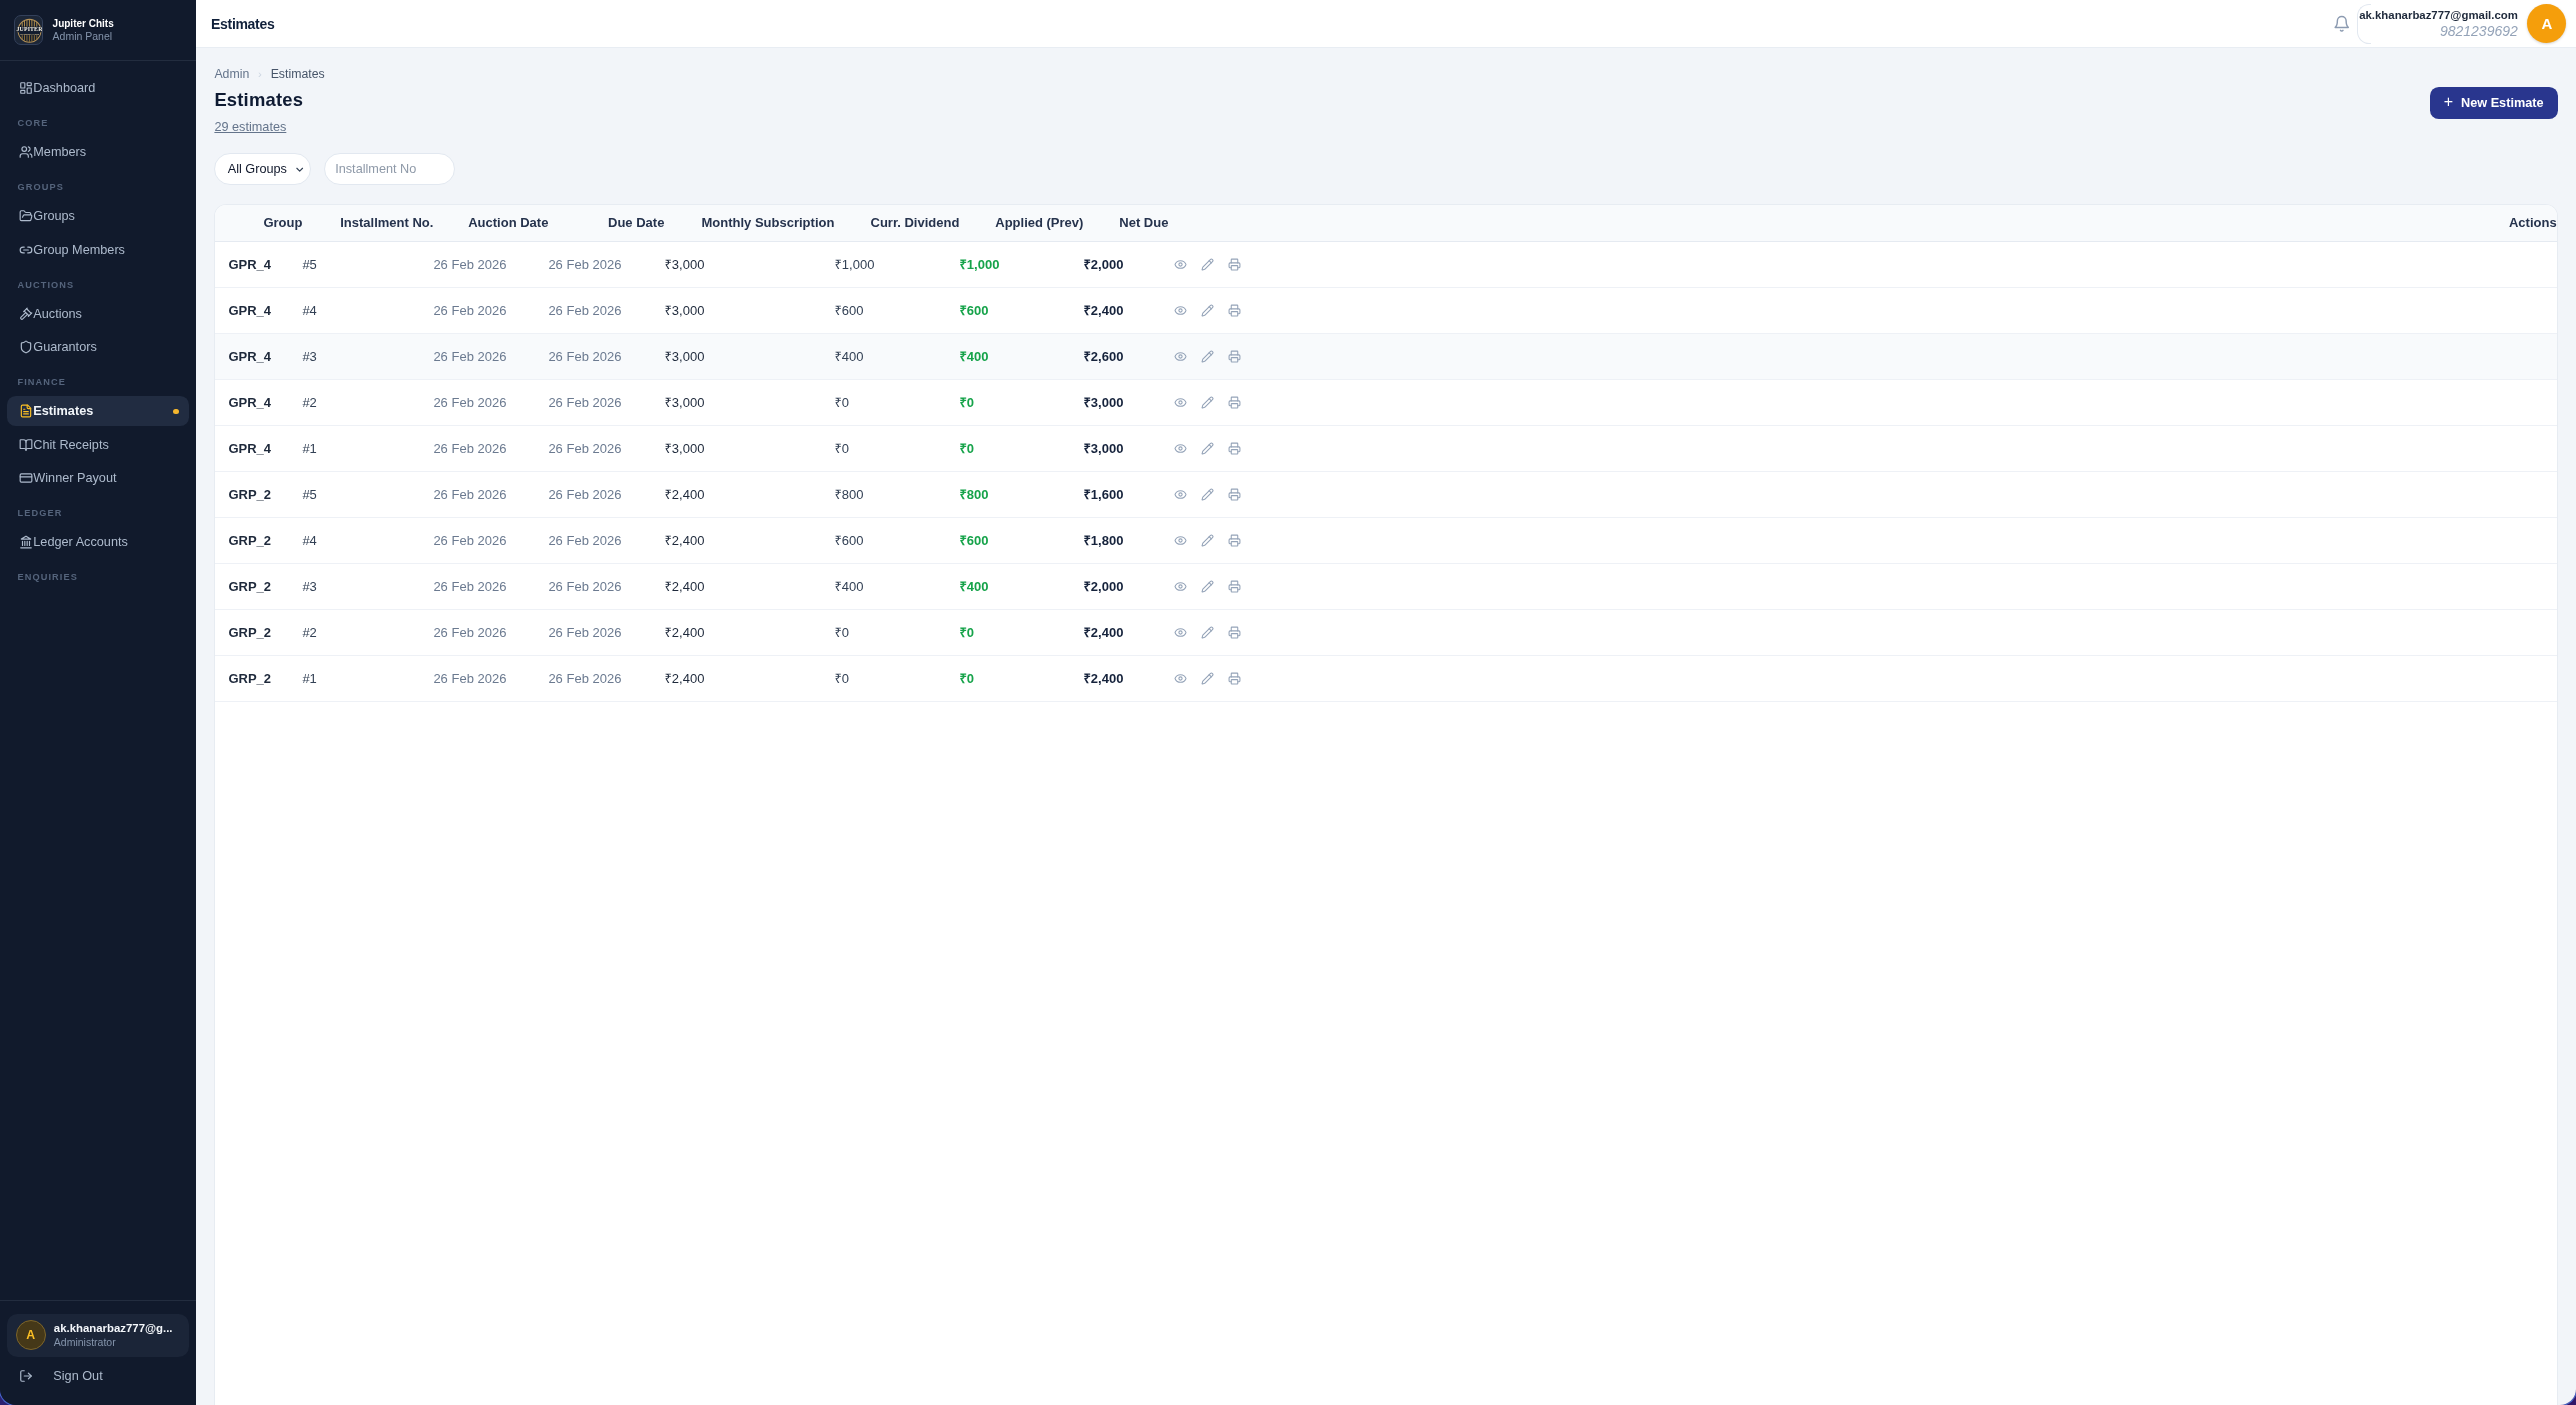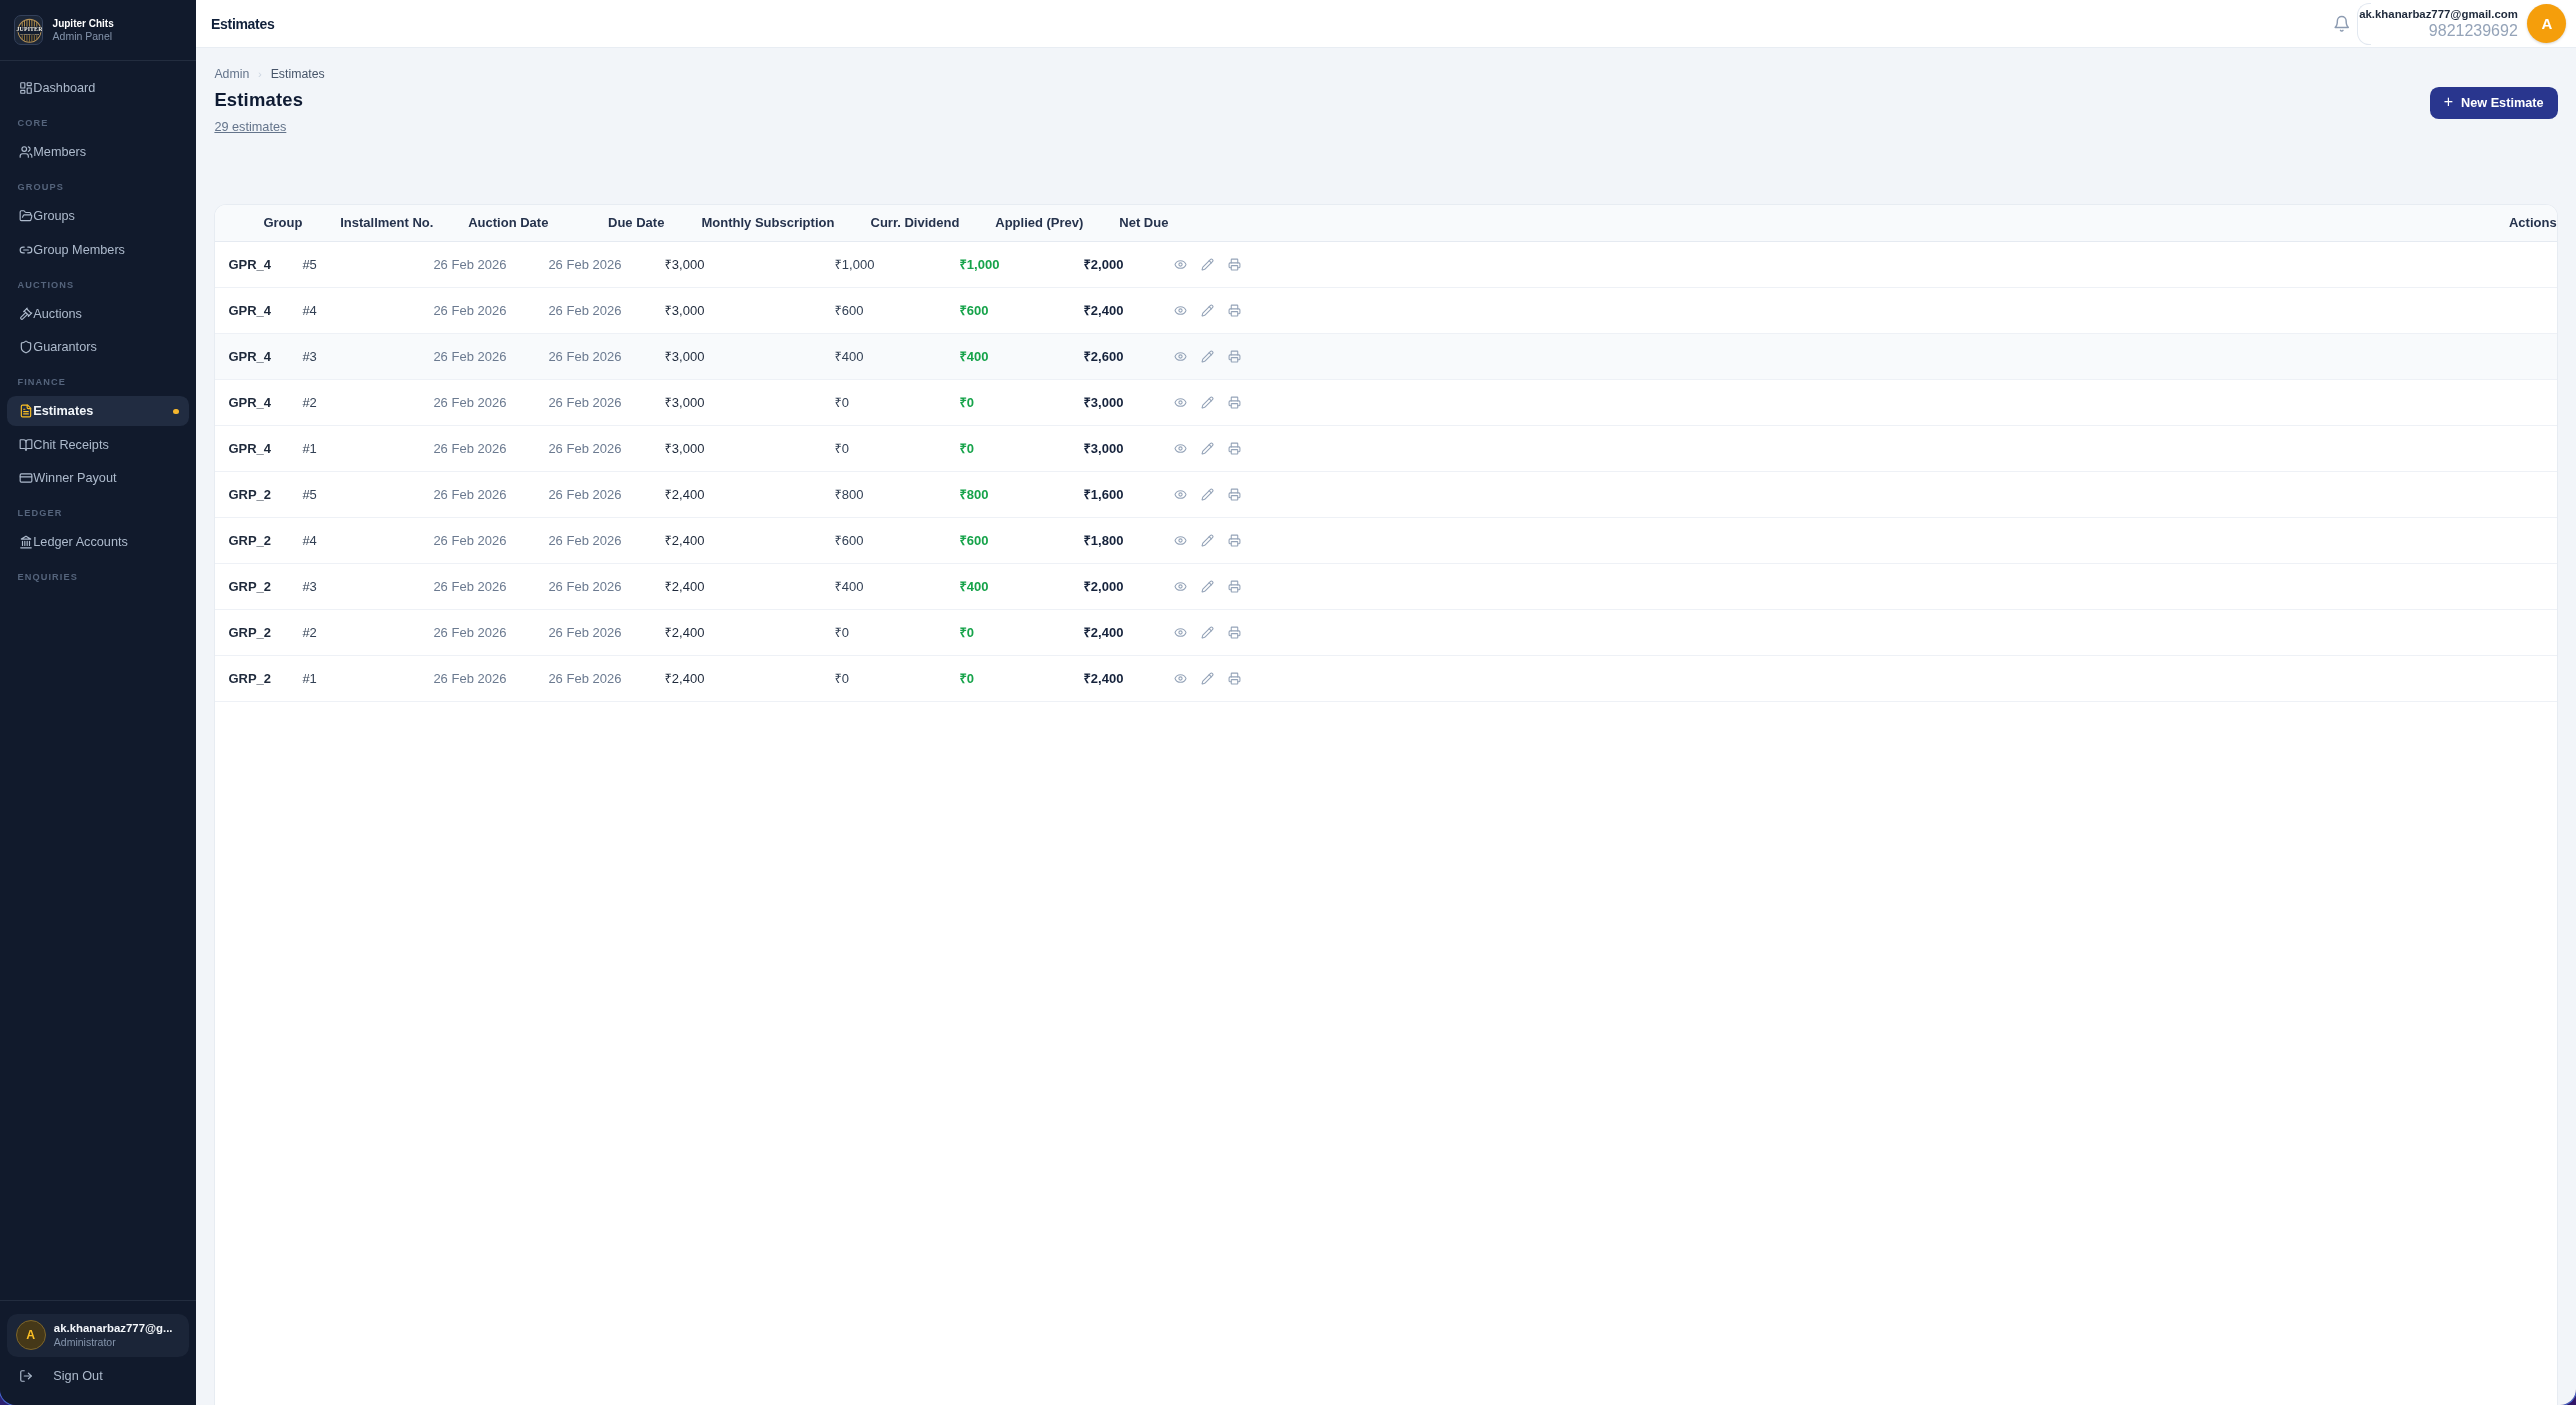"9821239692" .acct-phone { font-size: 16px -> 14px; font-style: none -> italic }
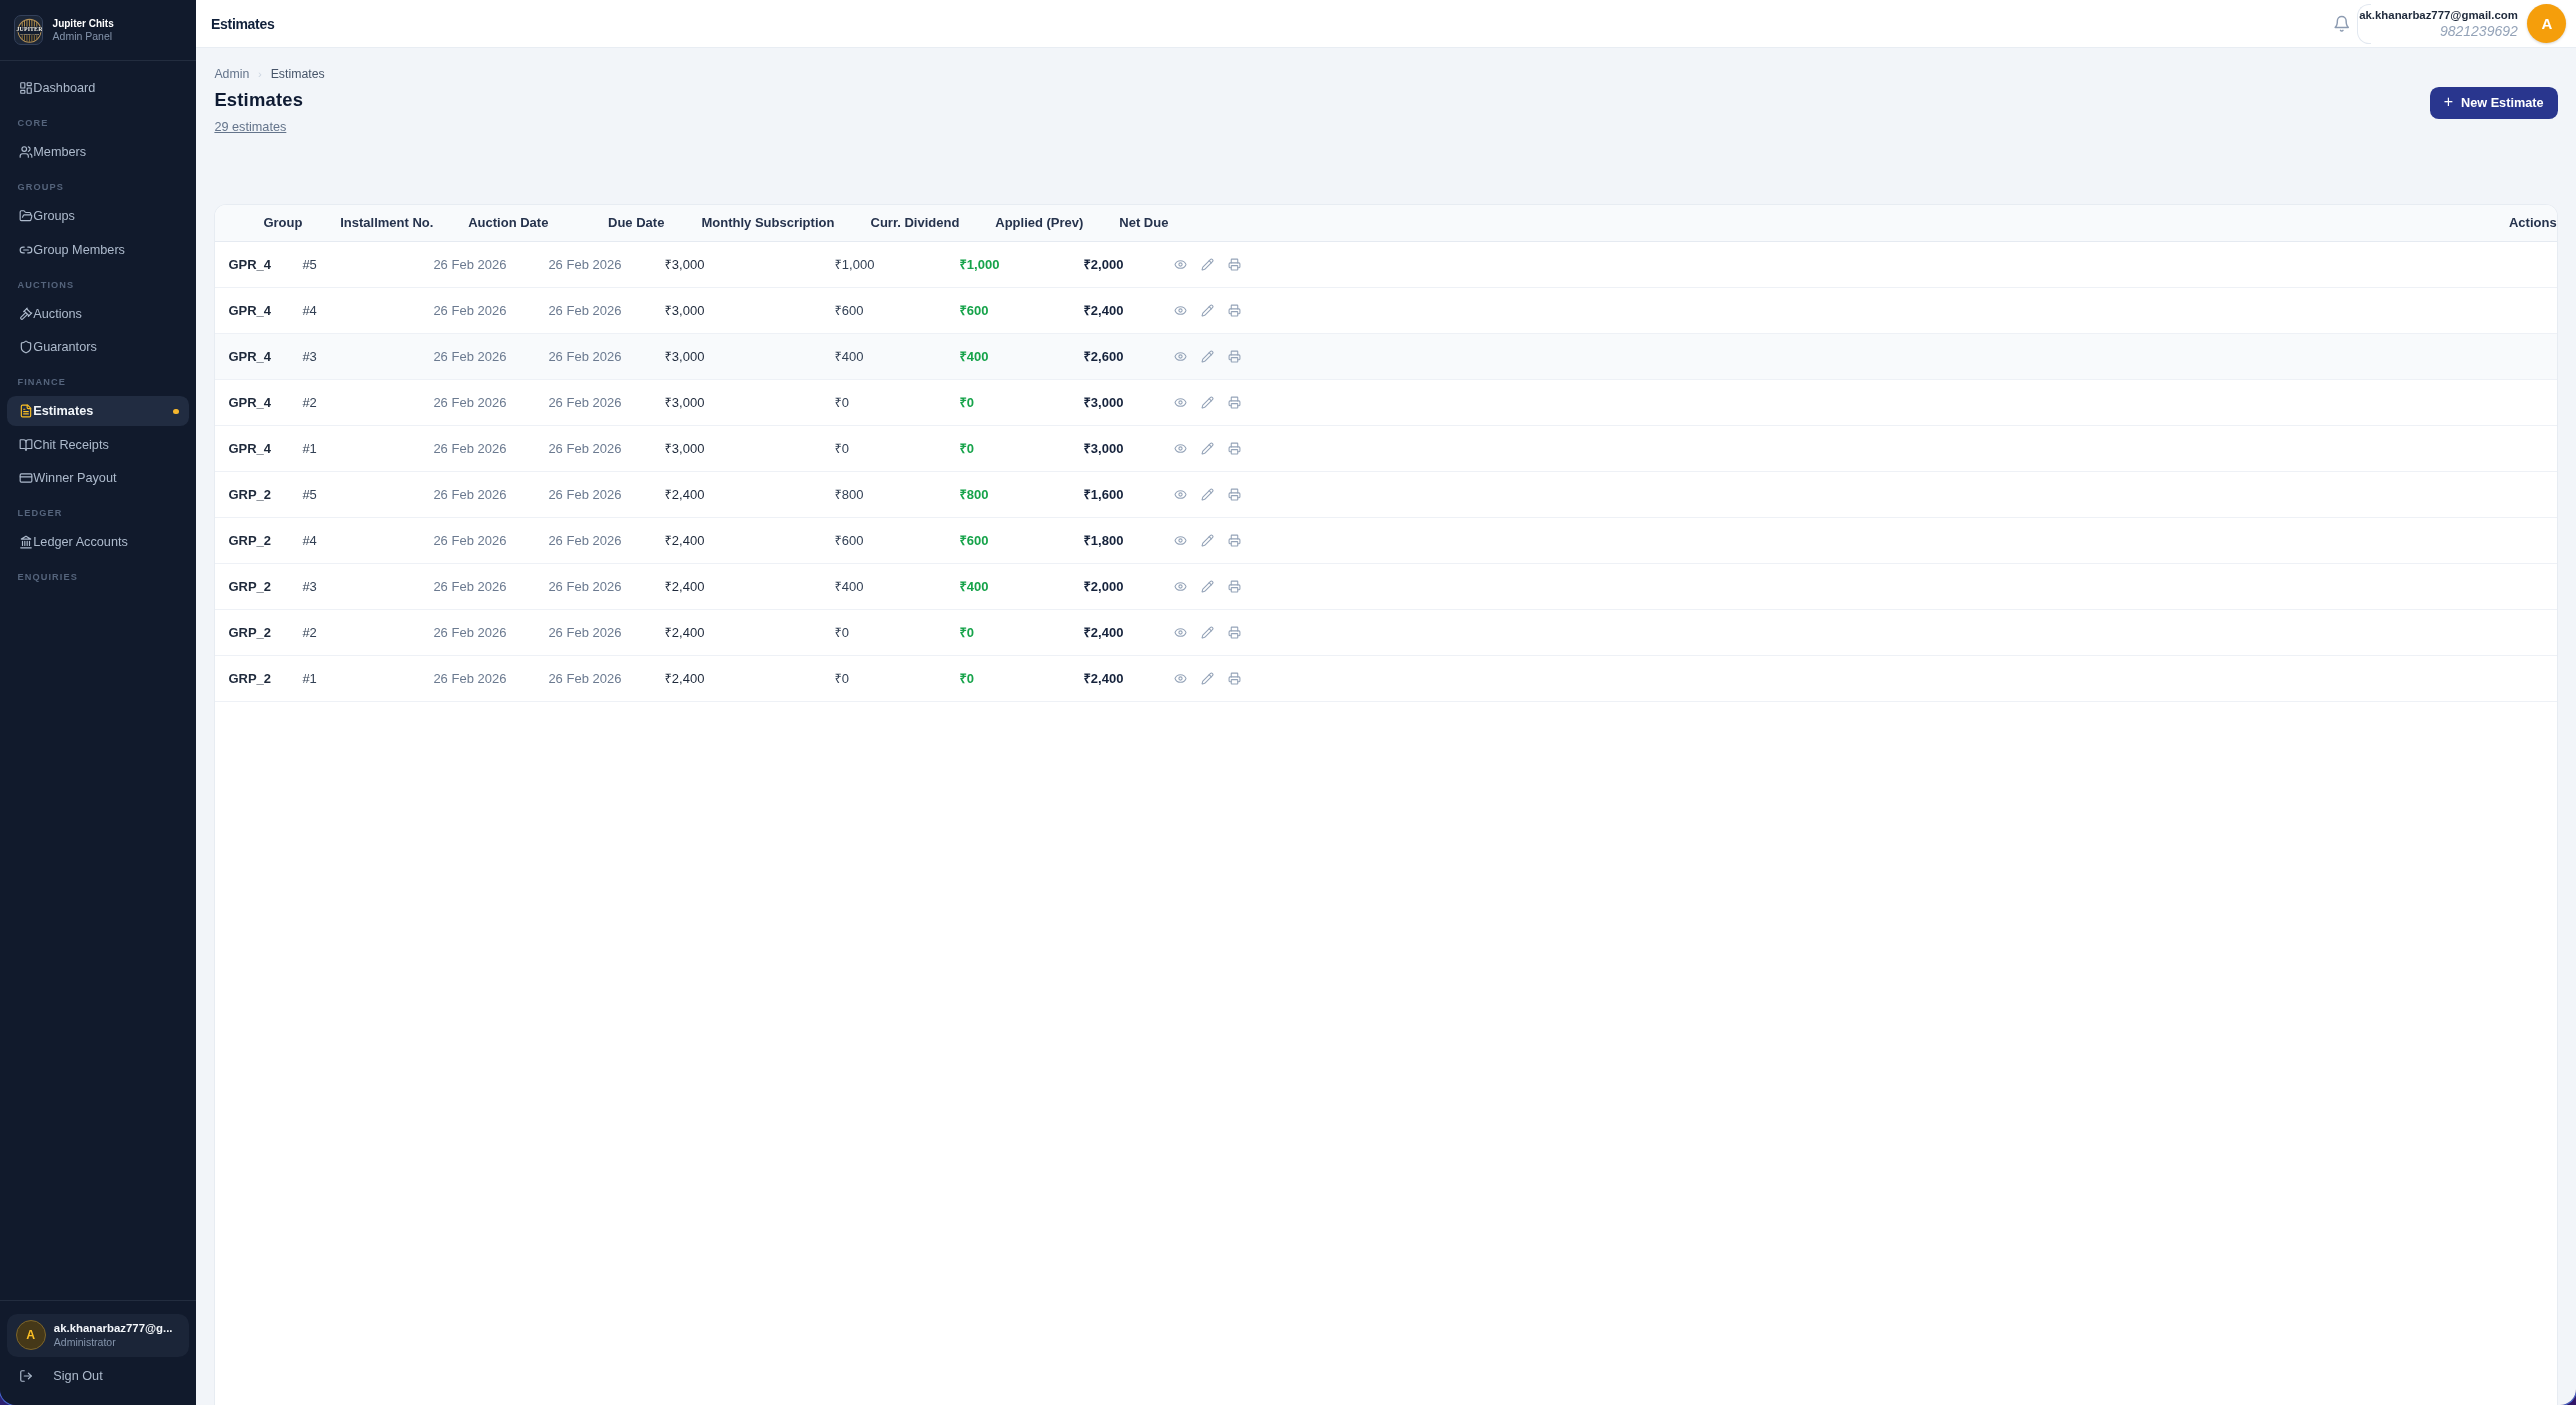"All Groups" div.filters { html: none -> <div> <div> <span>All Groups</span> <svg> <path></path> </svg> </div> <div>Installment No</div> </div> }
